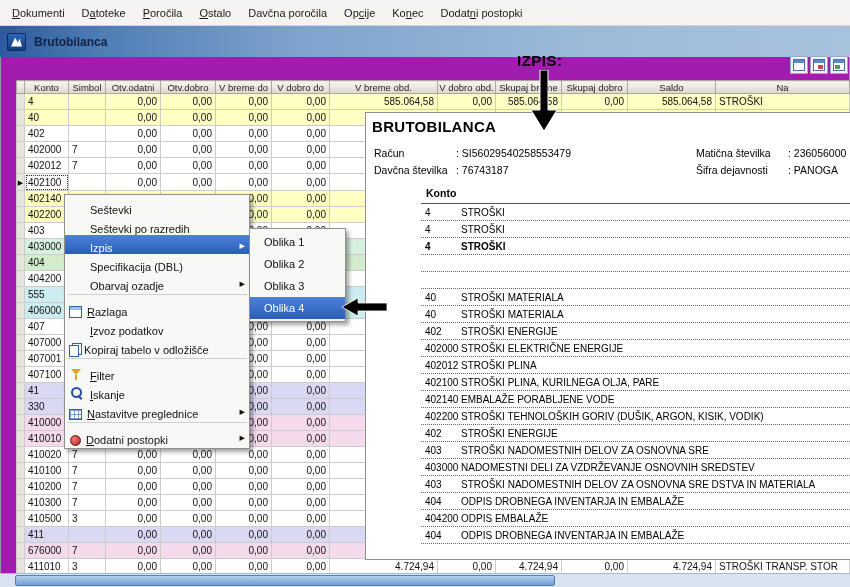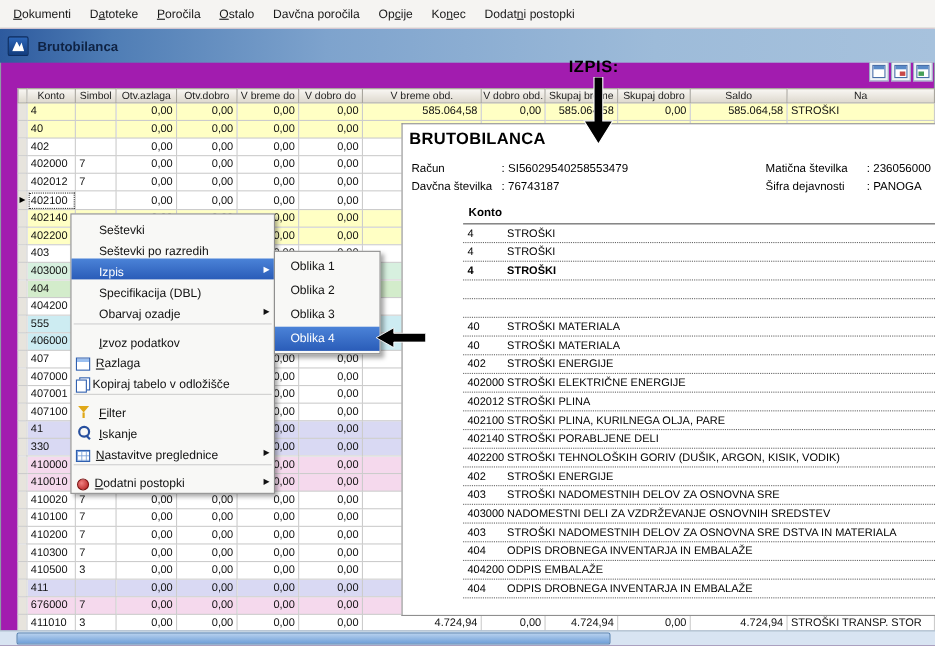"Otv.azlaga" th { text: Otv.azlaga -> Otv.odatni }
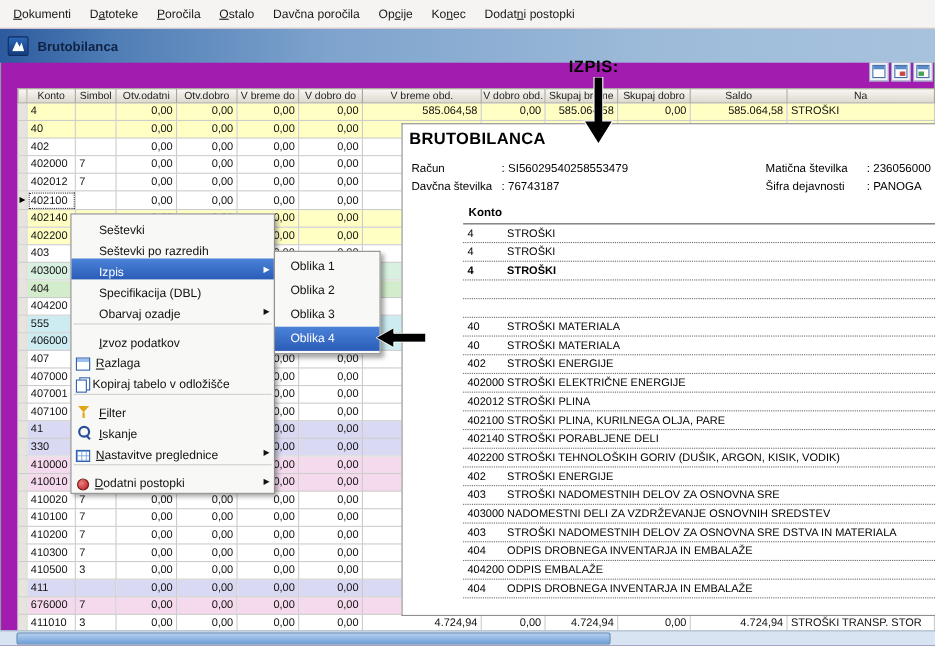"Izvoz podatkov" div.ctx-item { order: before "Razlaga" -> after "Razlaga" }
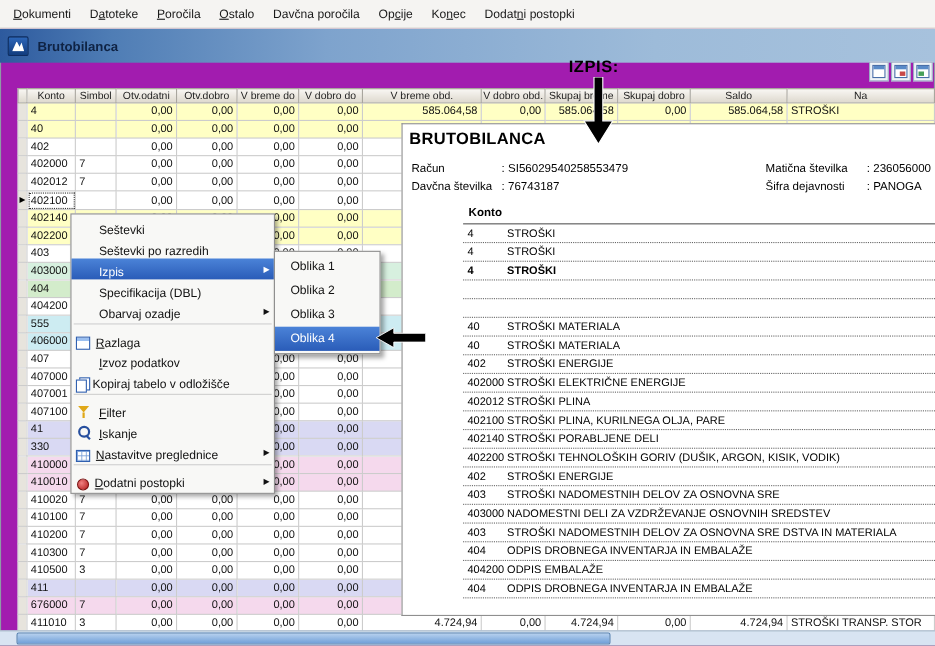"STROŠKI PORABLJENE DELI" span.n { text: STROŠKI PORABLJENE DELI -> EMBALAŽE PORABLJENE VODE }
